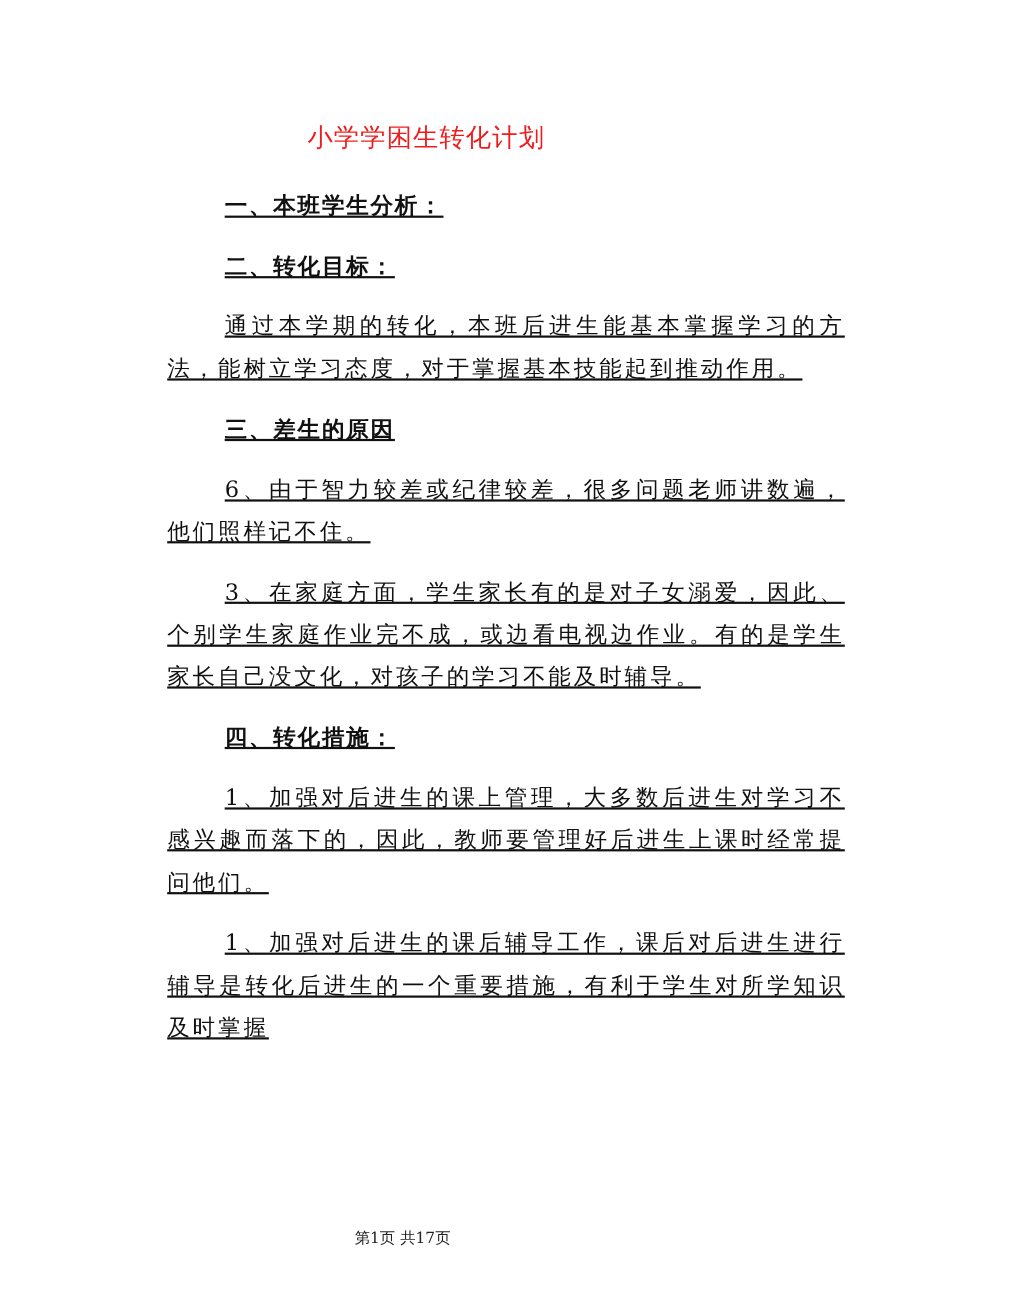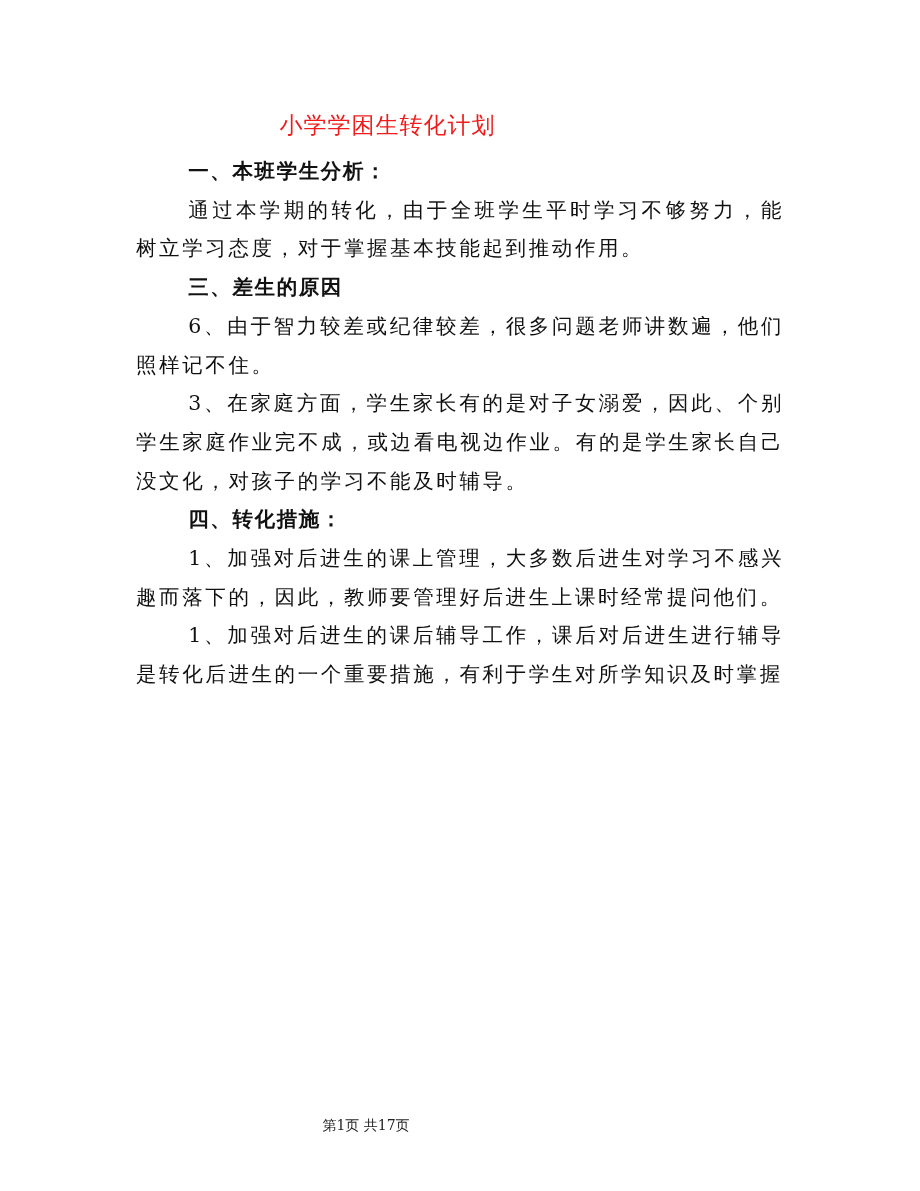"一、本班学生分析：" .para { margin: 0 -> 16px; text-decoration: none -> underline }
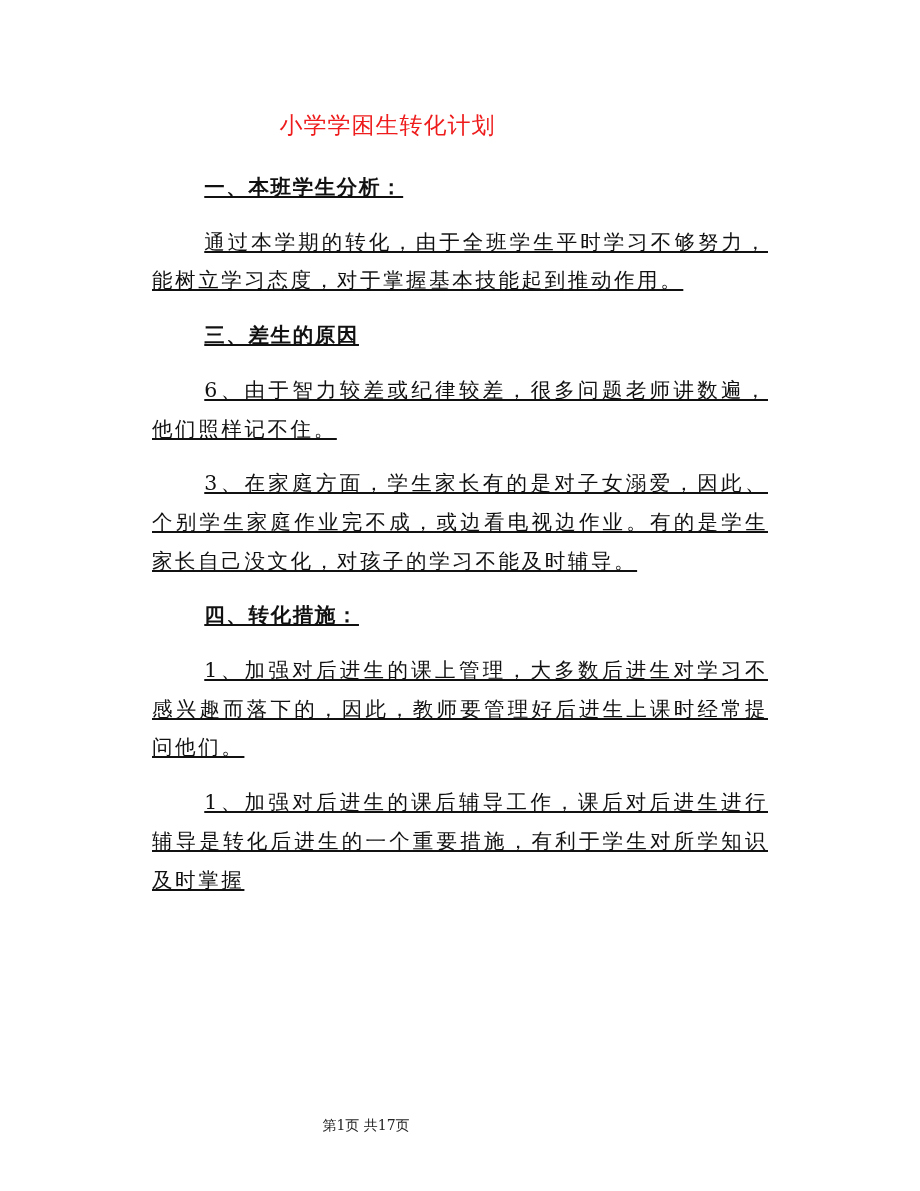"二、转化目标：" p.para { html: none -> <p>二、转化目标：</p> }
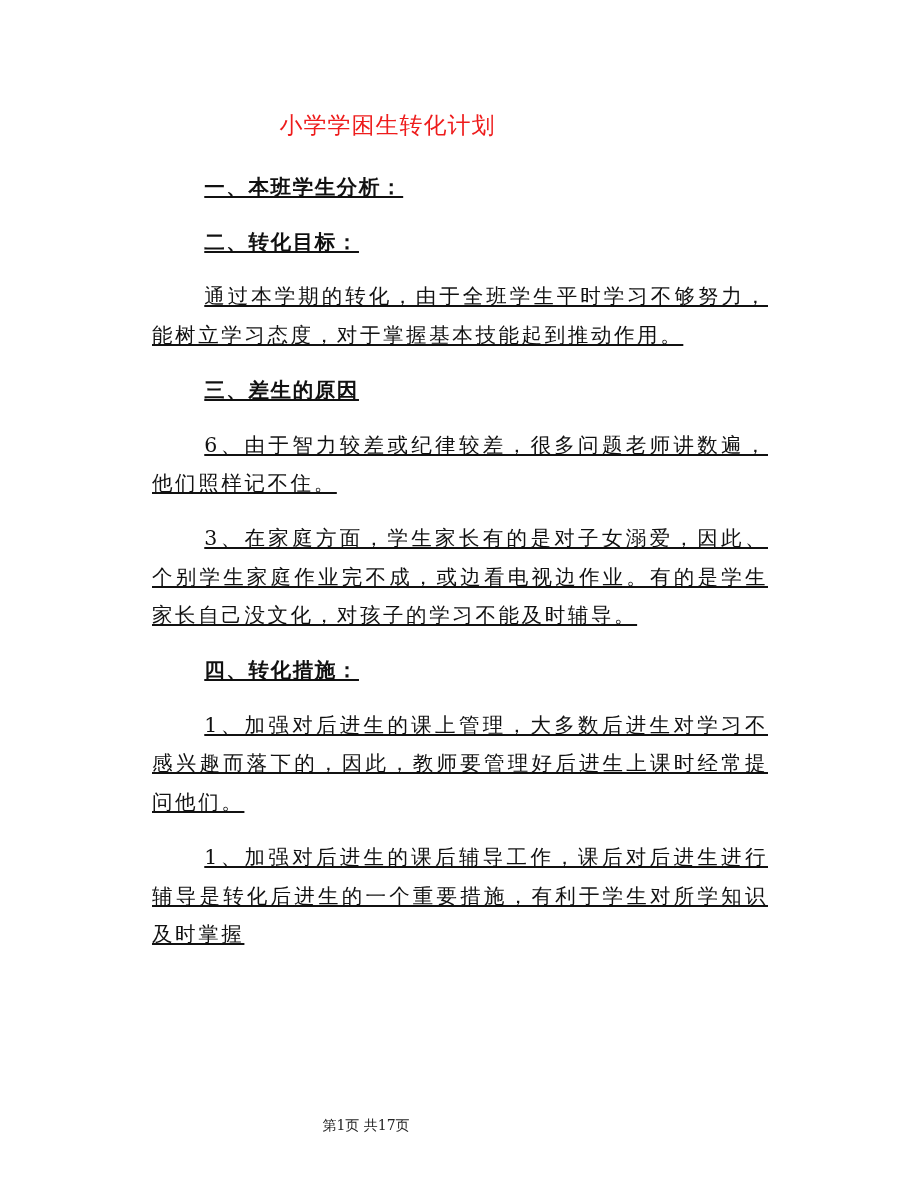"通过本学期的转化，由于全班学生平时学习不够努力，能树立学习态度，对于掌握基本技能" p.para { text: 由于全班学生平时学习不够努力 -> 本班后进生能基本掌握学习的方法 }
